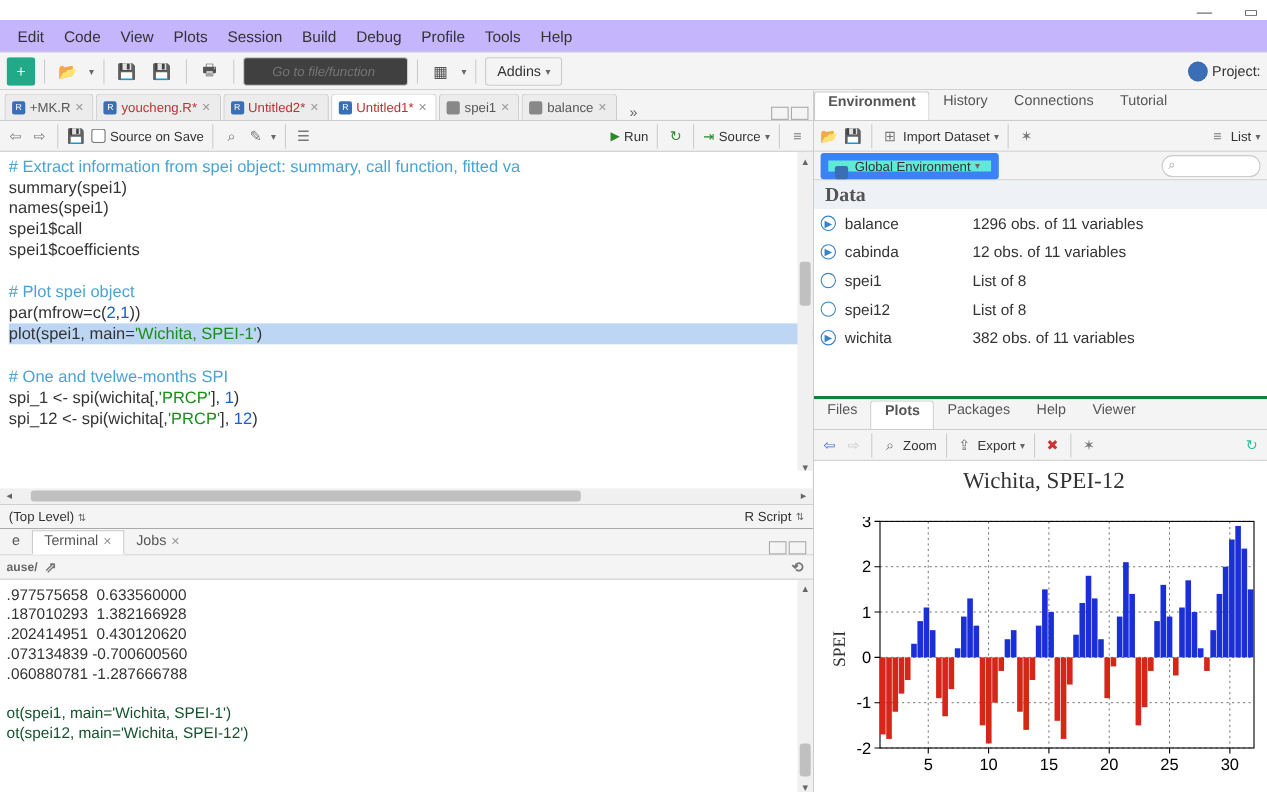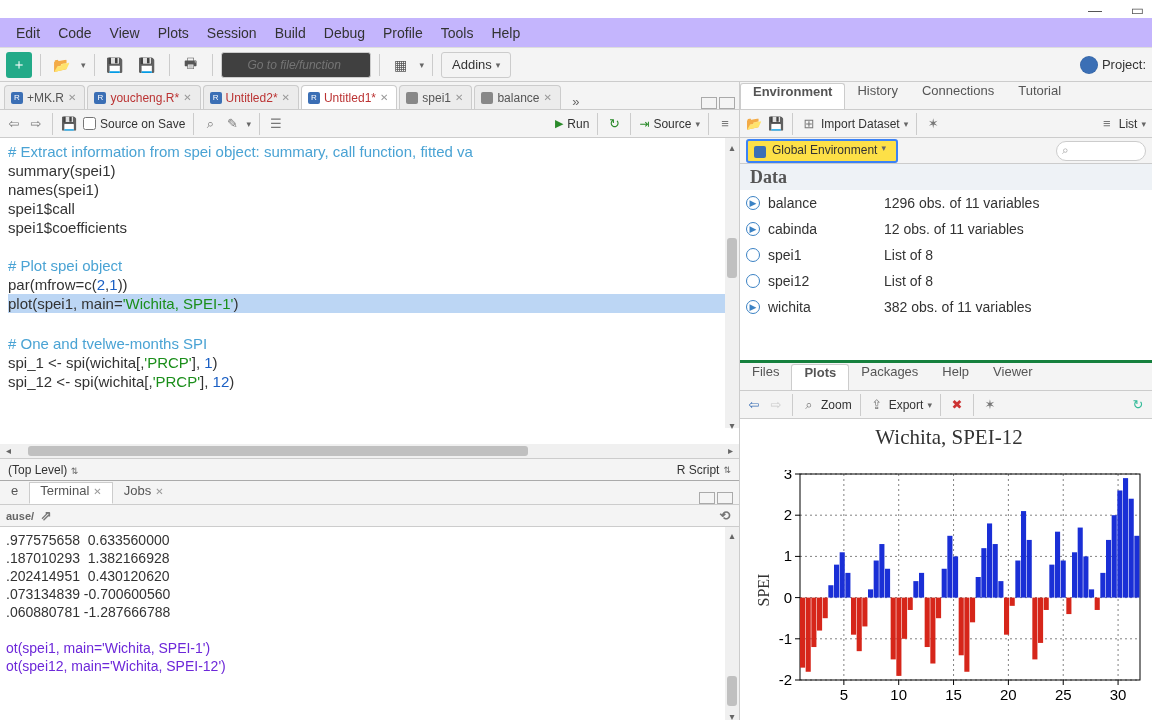"Global Environment" .envsel { align-items: none -> center; background: #fde047 -> #5eead4; border: 2px solid #3b82f6 -> 7px solid #3b82f6 }
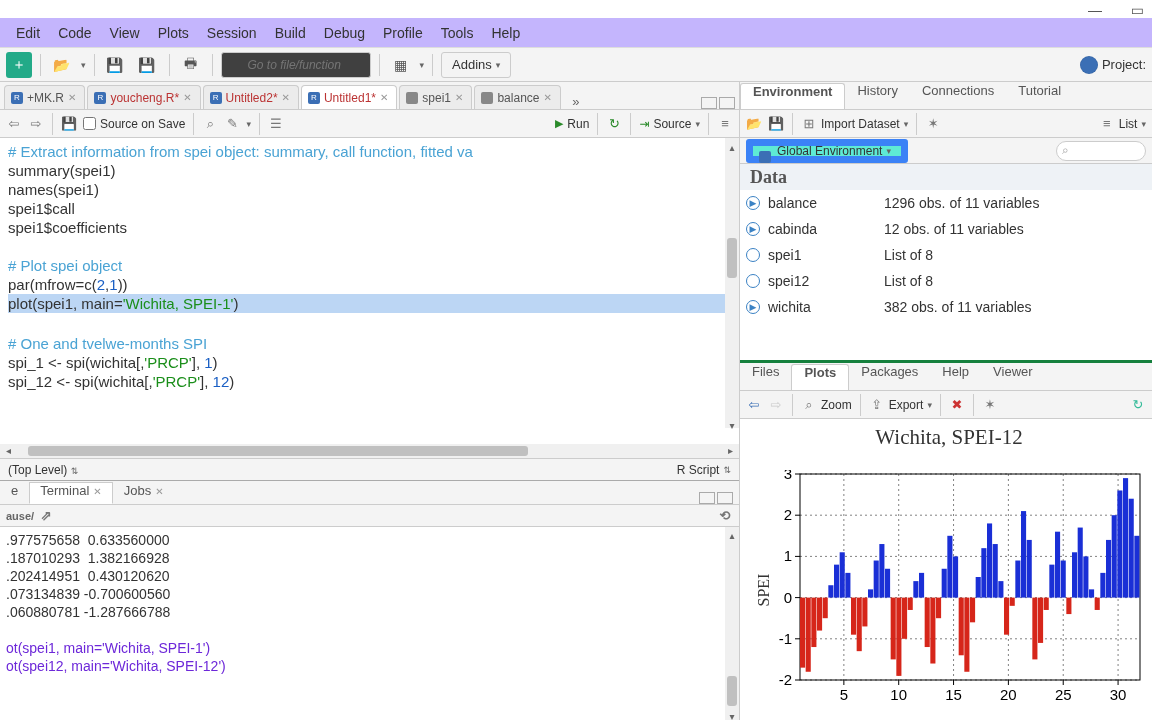"ot(spei1, main='Wichita, SPEI-1')" .console .blue { color: #6d28d9 -> #14532d }
